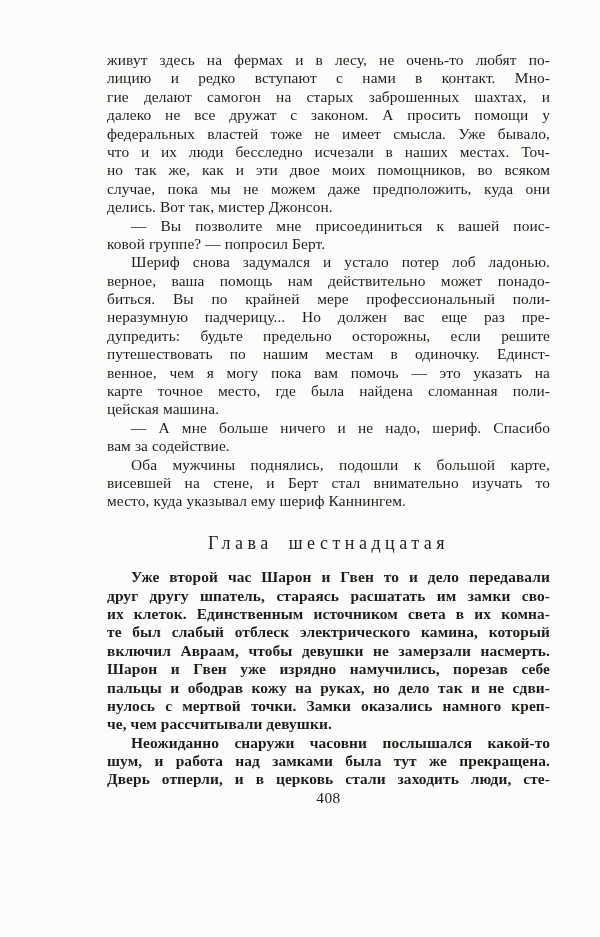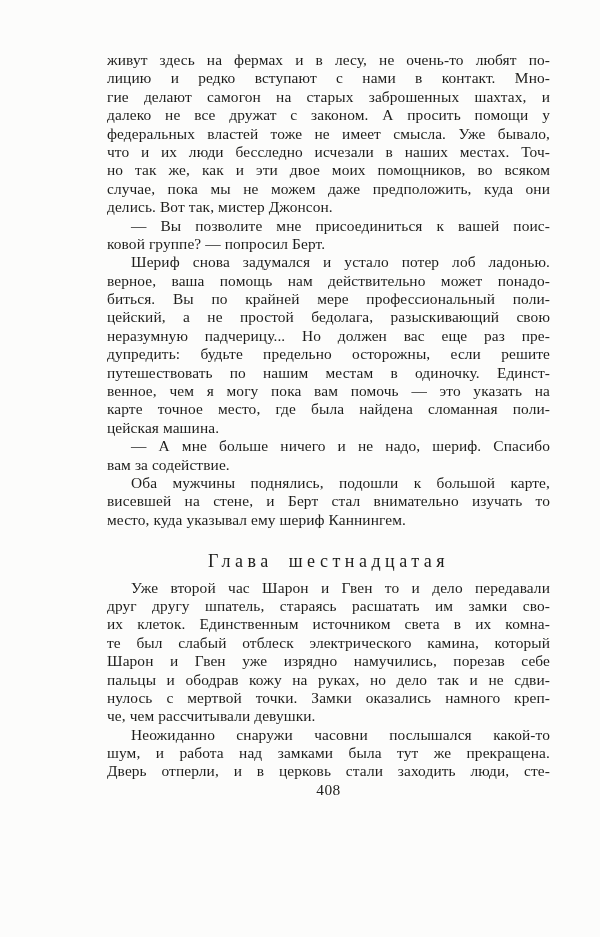"цейский, а не простой бедолага," div.line { html: <div>цейский, а не простой бедолага, разыскивающий свою</div> -> none }
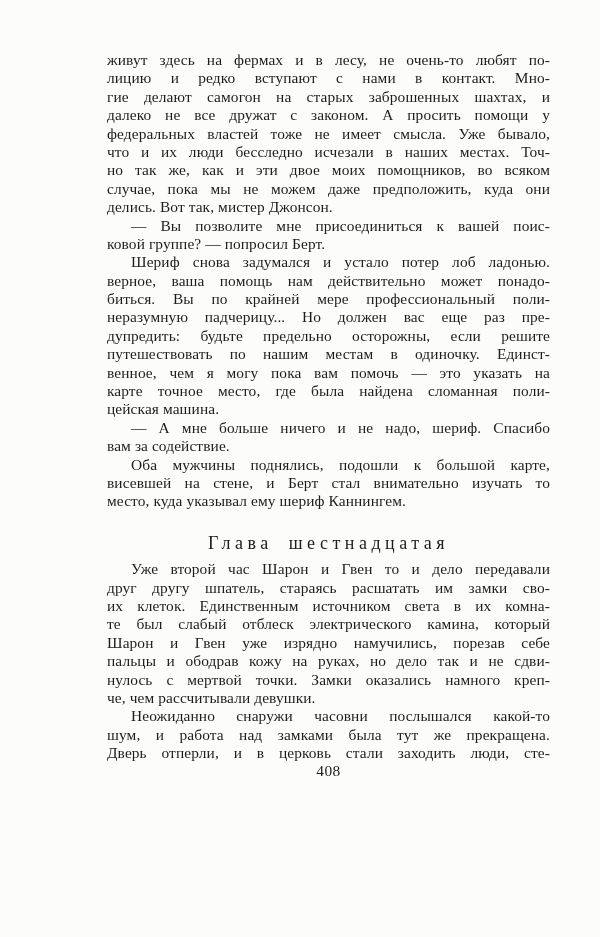"Уже второй час Шарон и" .block-gap { font-weight: none -> bold; margin-top: 8px -> 16px }
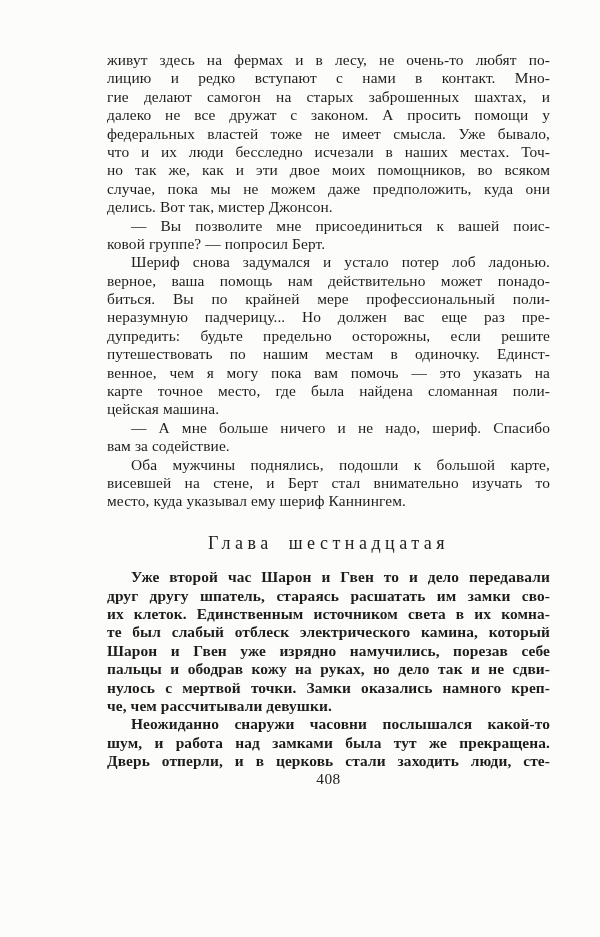"включил Авраам, чтобы девушки не" div.line { html: none -> <div>включил Авраам, чтобы девушки не замерзали насмерть.</div> }
